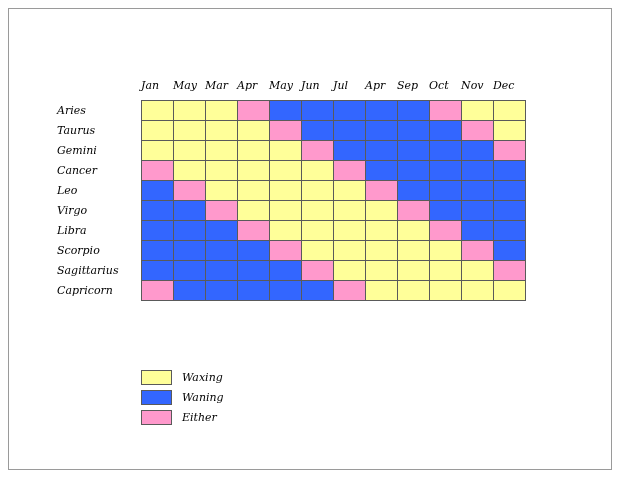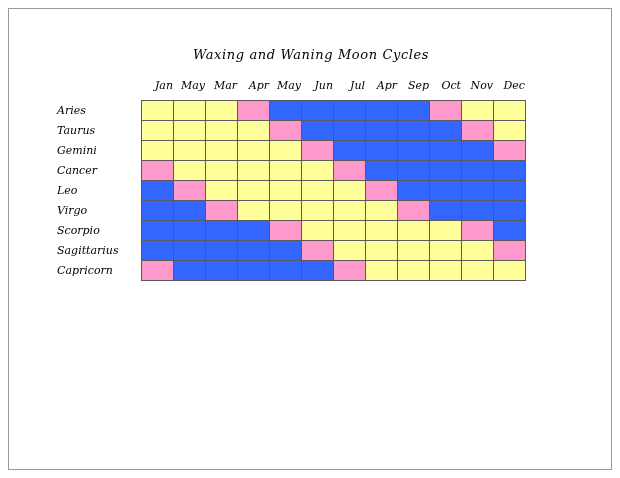"Waxing and Waning Moon Cycles" div { html: <div>Waxing and Waning Moon Cycles</div> -> none }
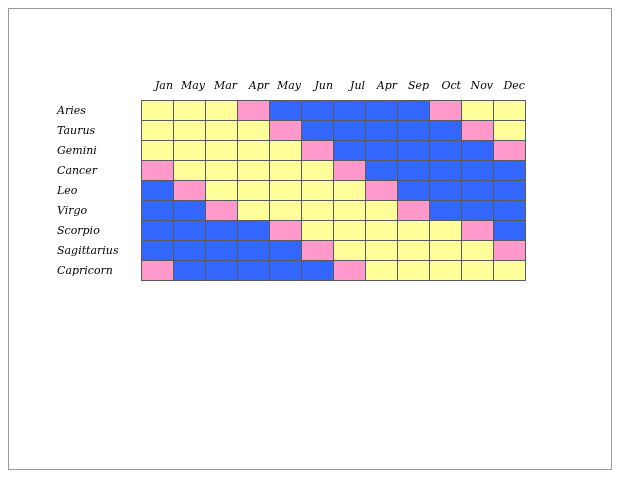"Jan" table.heatmap th.col-head { text-align: right -> left }
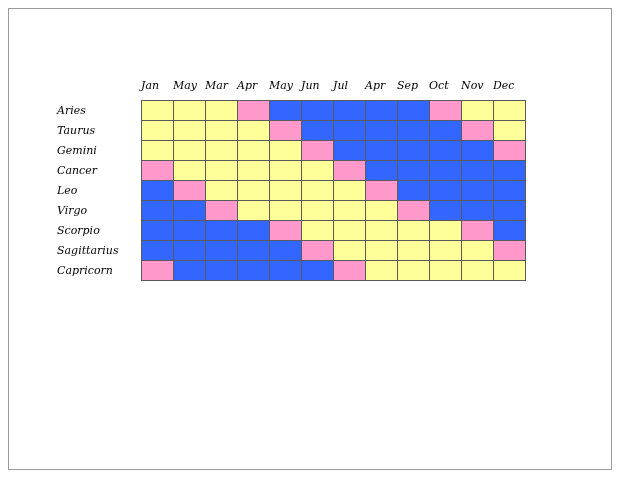"Libra" tr { html: none -> <tr> <th>Libra</th> <td></td> <td></td> <td></td> <td></td> <td></td> <td></td> <td></td> <td></td> <td></td> <td></td> <td></td> <td></td> </tr> }
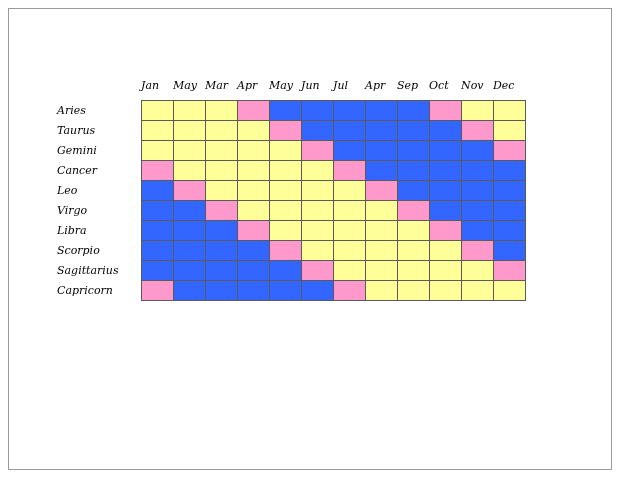"Waxing" div { html: none -> <div> <div> <span></span> <span>Waxing</span> </div> <div> <span></span> <span>Waning</span> </div> <div> <span></span> <span>Either</span> </div> </div> }
